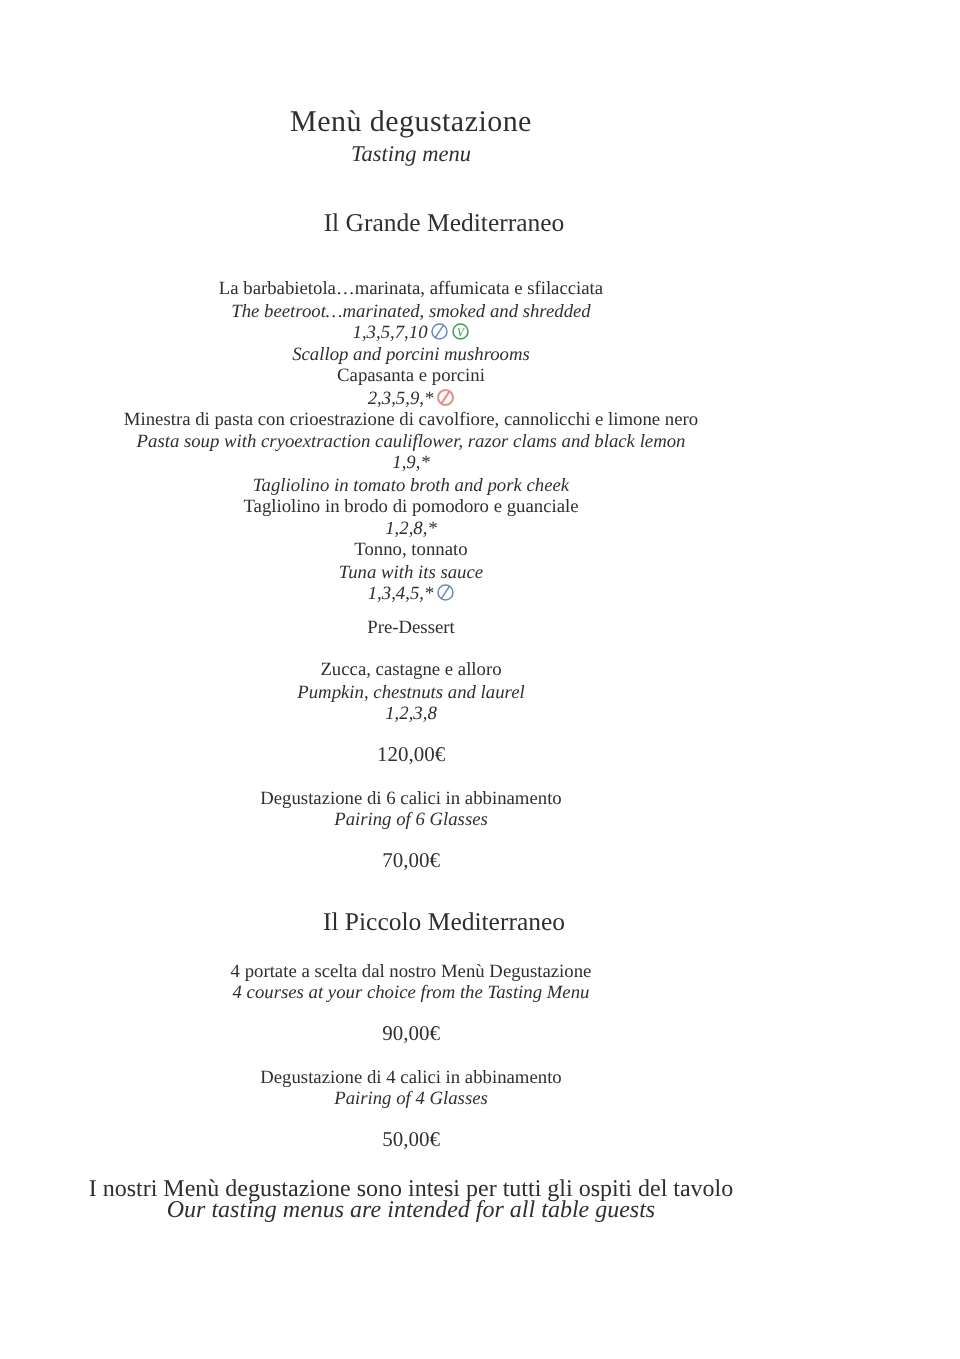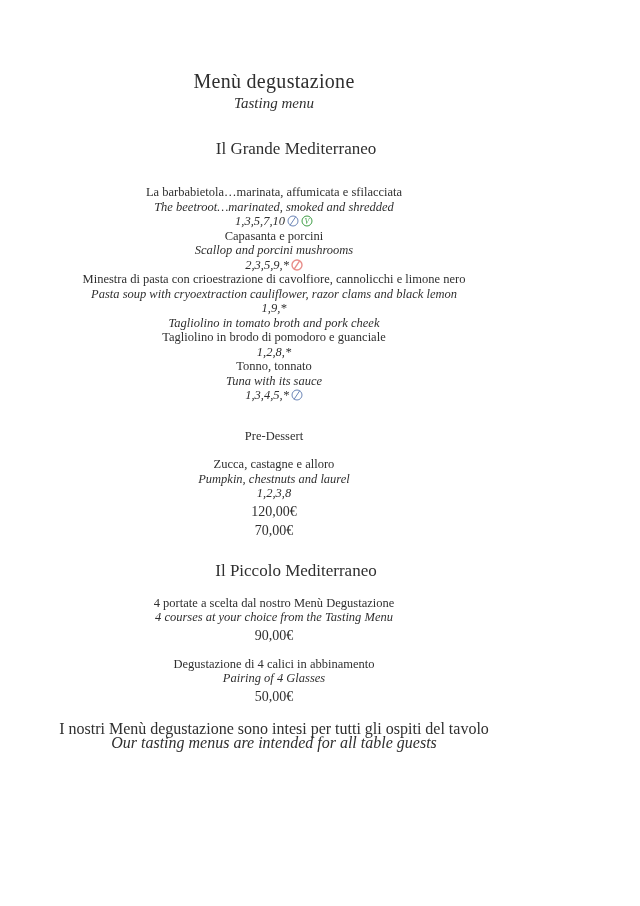"Capasanta e porcini" div.line { order: before "Scallop and porcini mushrooms" -> after "Scallop and porcini mushrooms" }
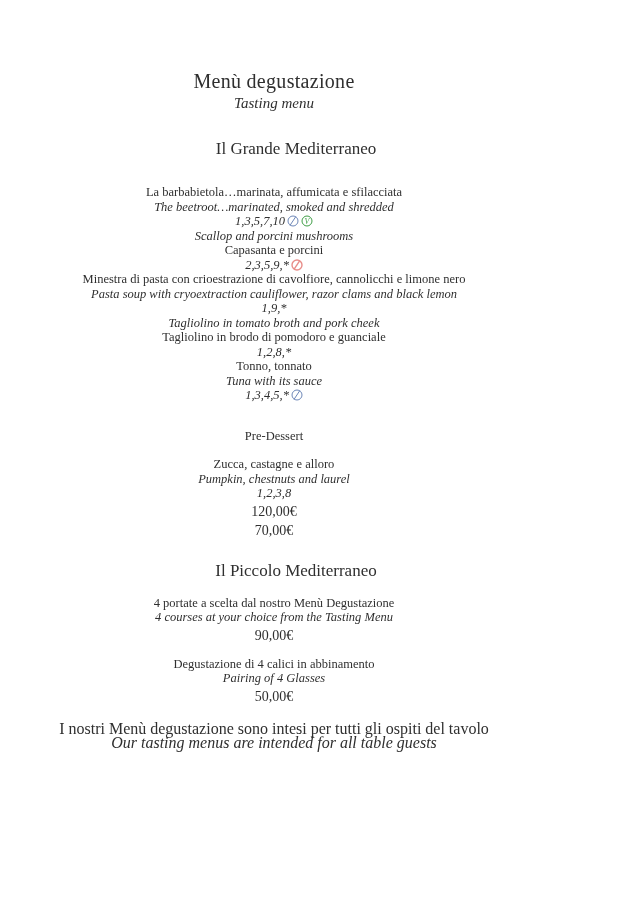"Pre-Dessert" .pre-dessert { margin-top: 26px -> 8px }
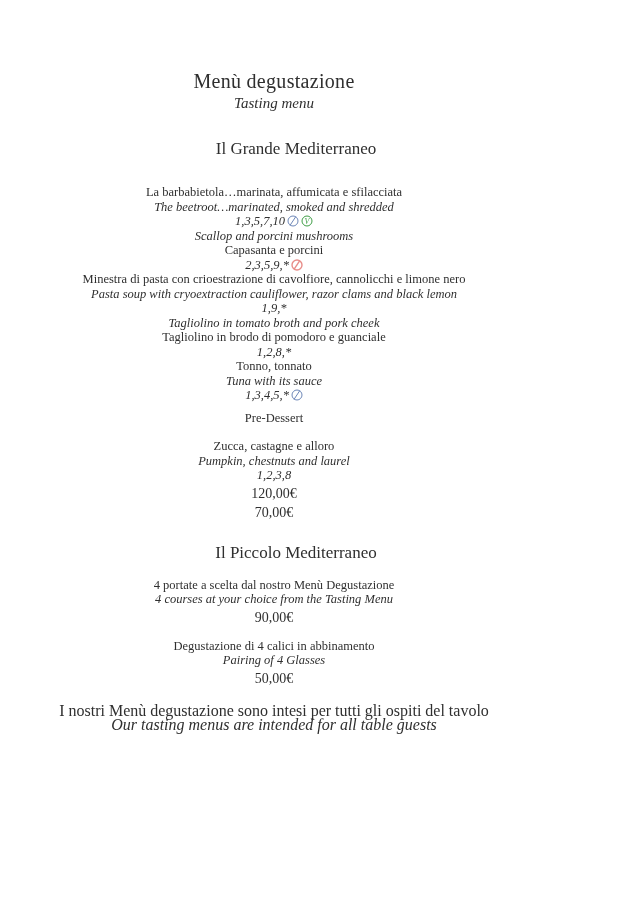"120,00€" .price { margin-top: 3px -> 13px }
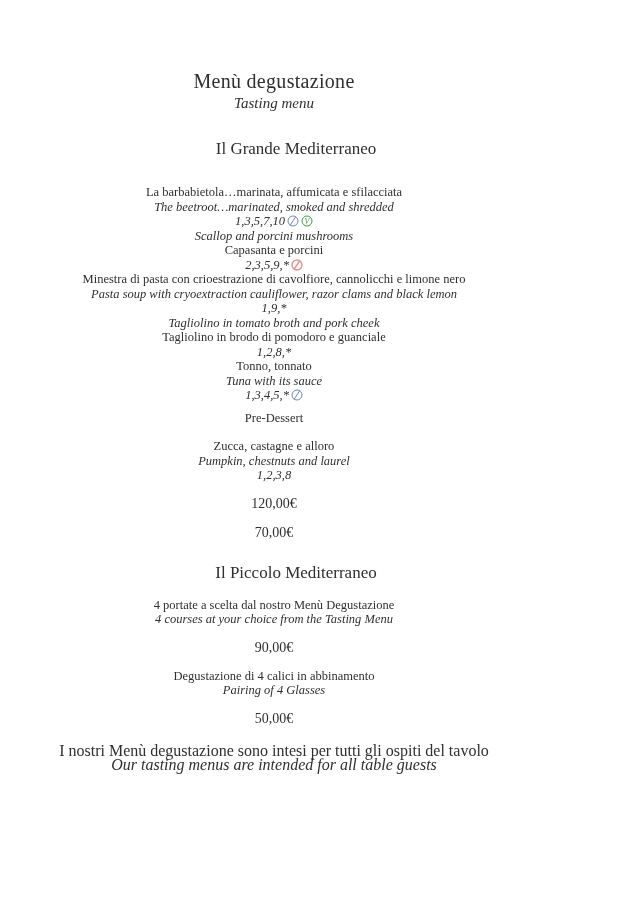"Degustazione di 6 calici in" div.pairing { html: none -> <div> <div>Degustazione di 6 calici in abbinamento</div> <div>Pairing of 6 Glasses</div> </div> }
